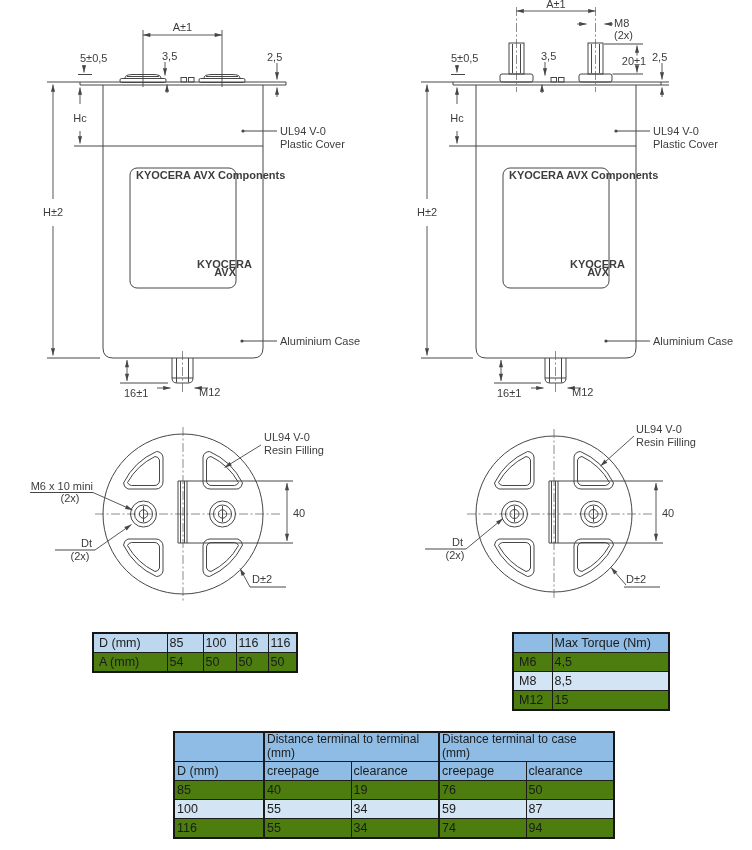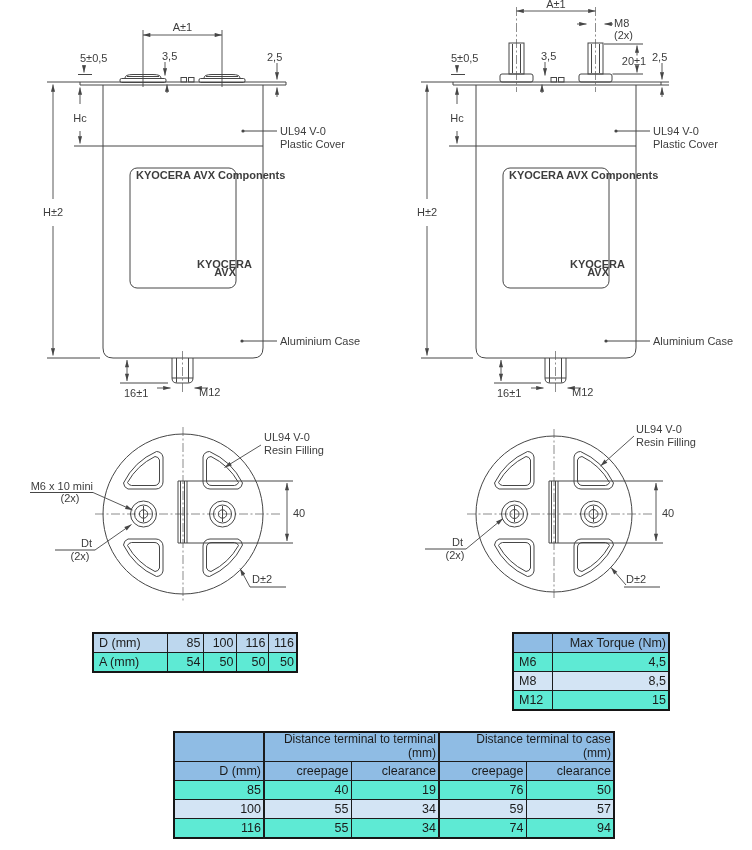"D (mm)" table { background: #5eead4 -> #4d7c0f }
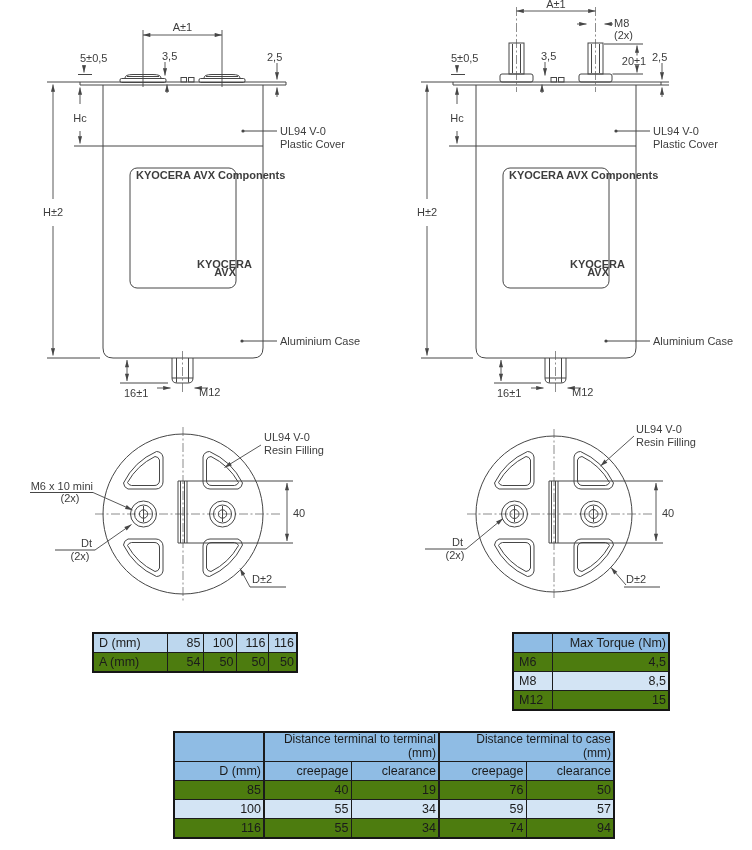"85" td { text-align: right -> left }
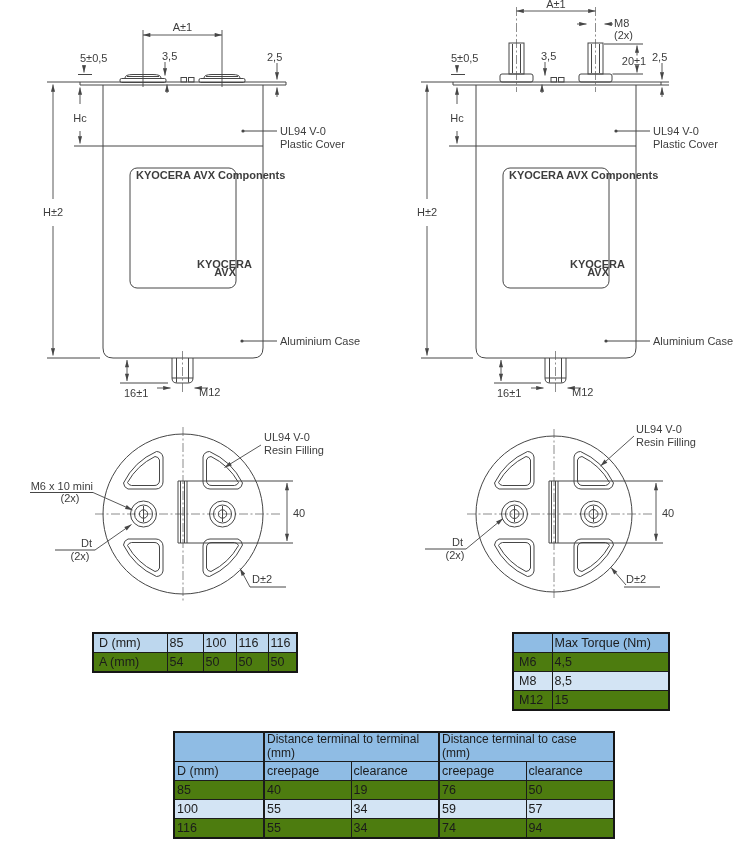"57" td { text: 57 -> 87 }
